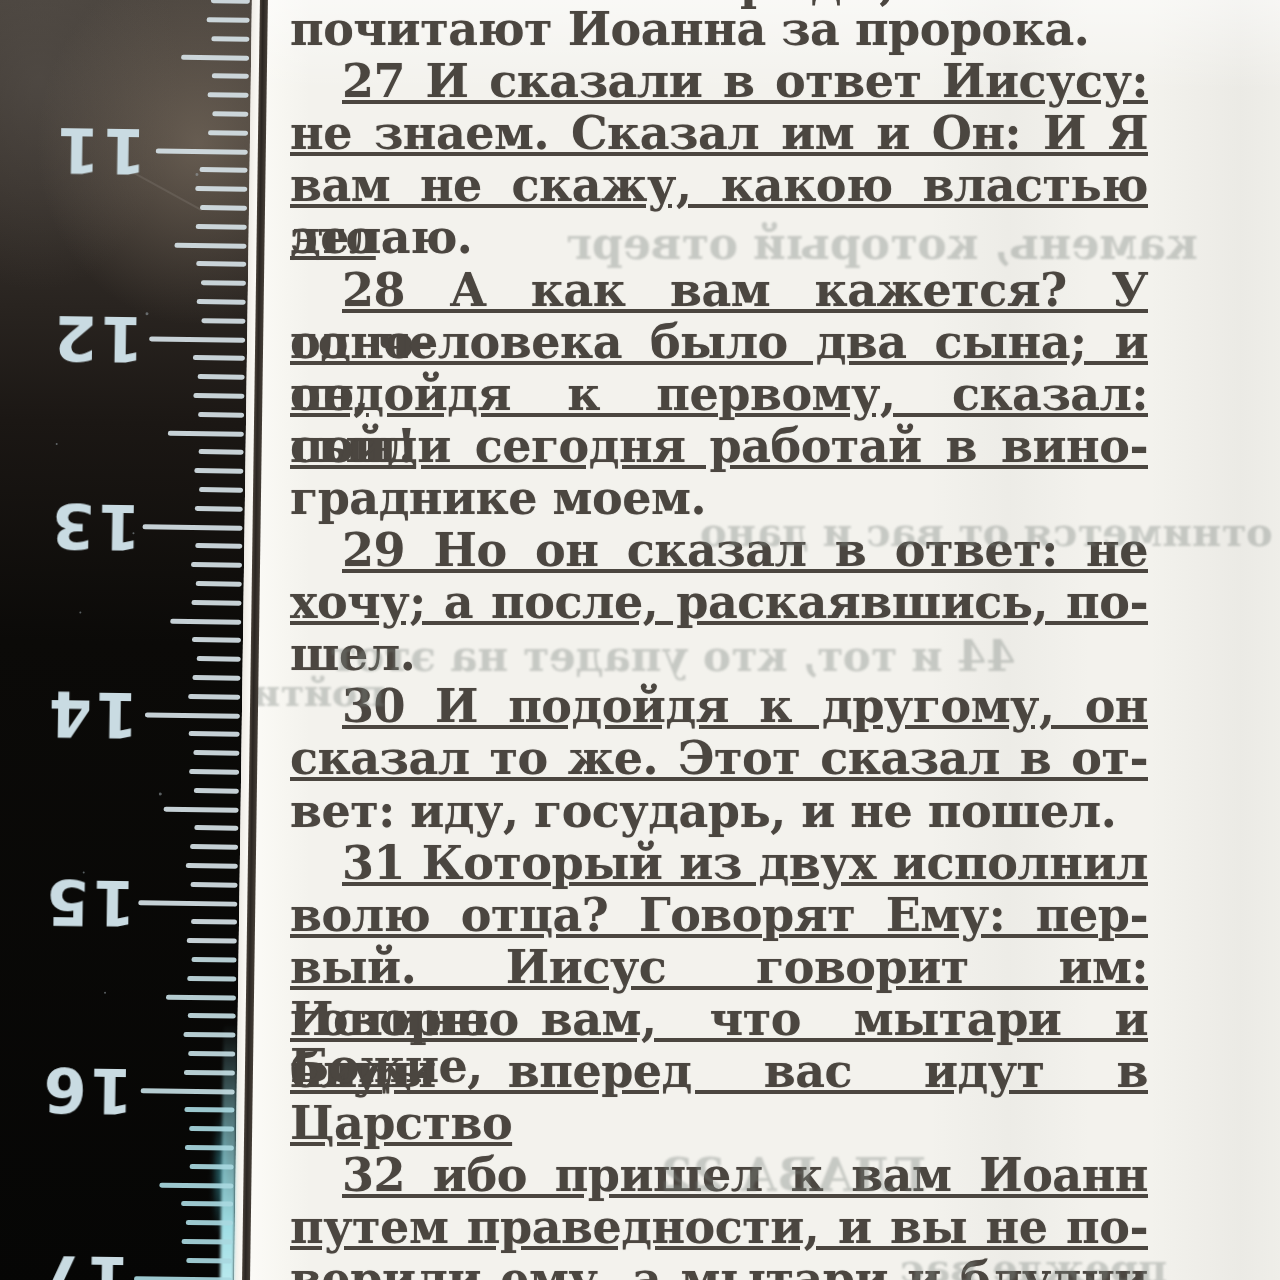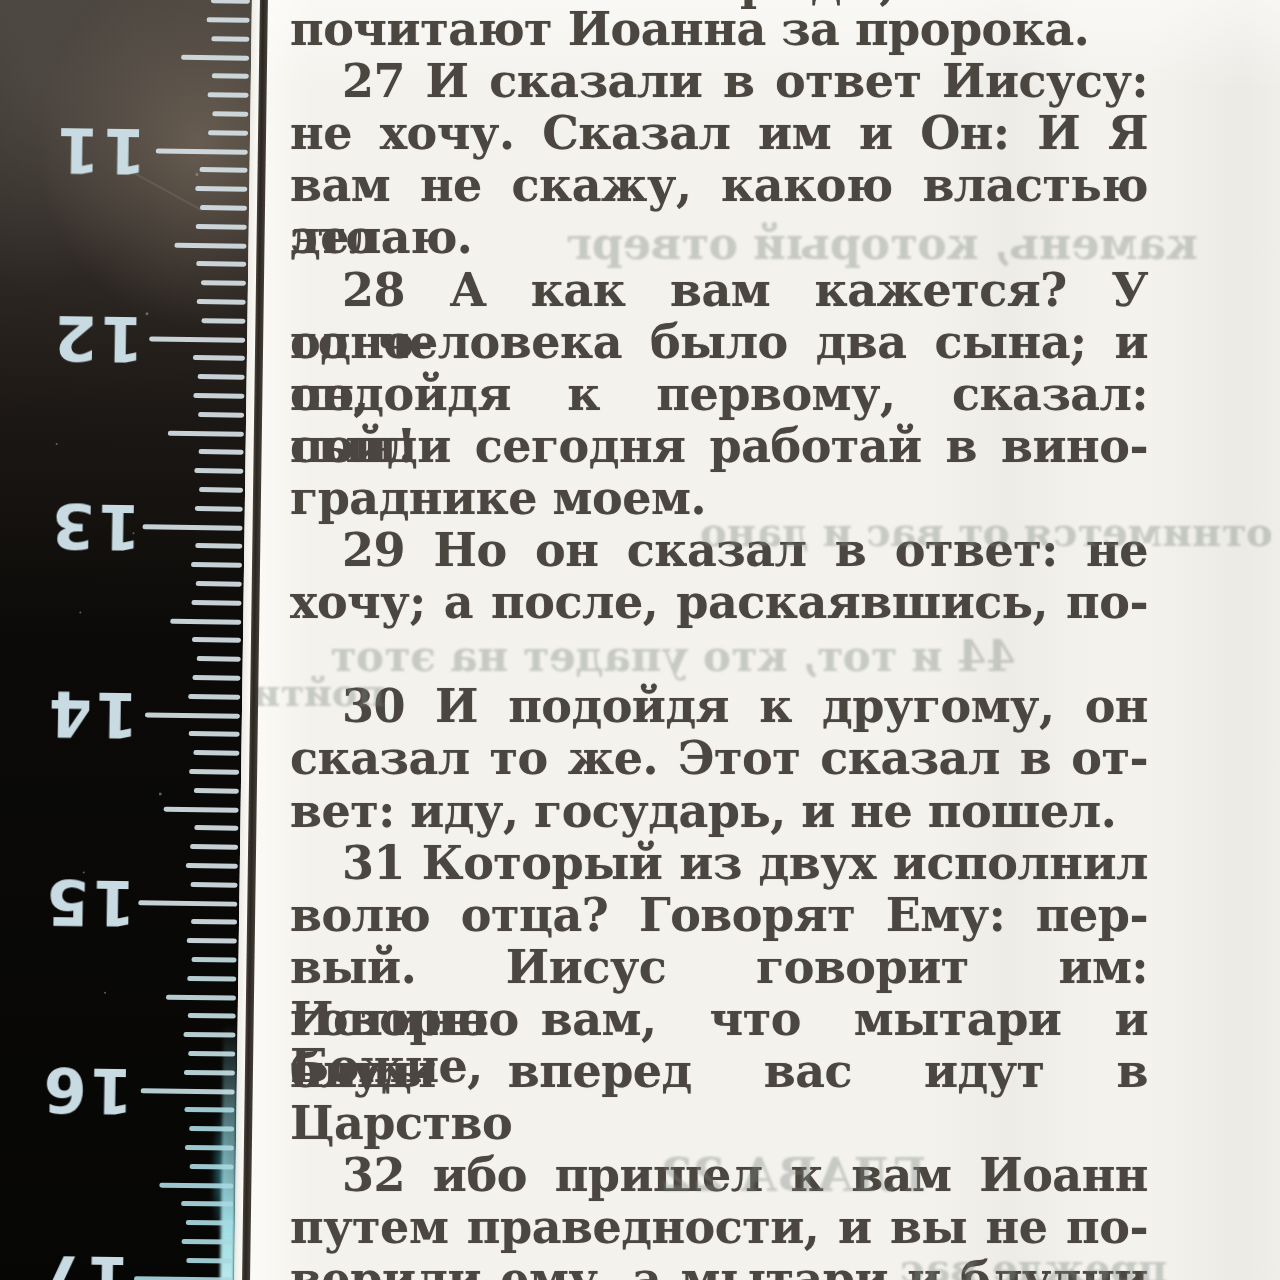"27 И сказали в ответ" .line.just { text-decoration: none -> underline }
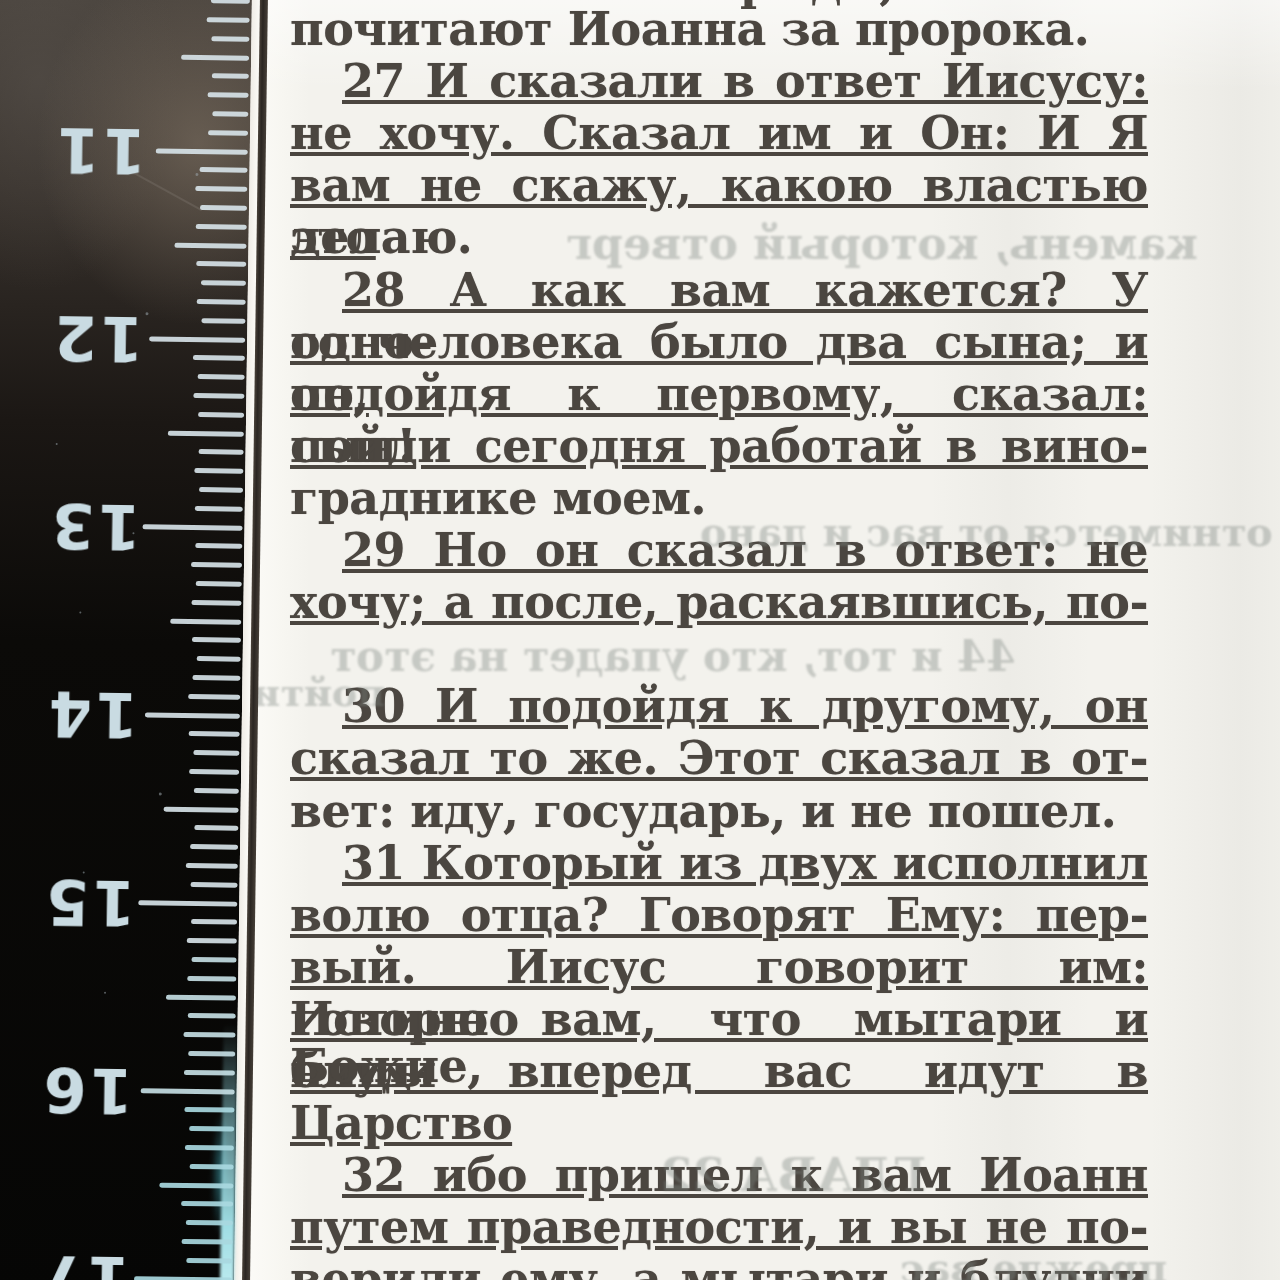"не хочу. Сказал им и" div.line { text: хочу -> знаем }
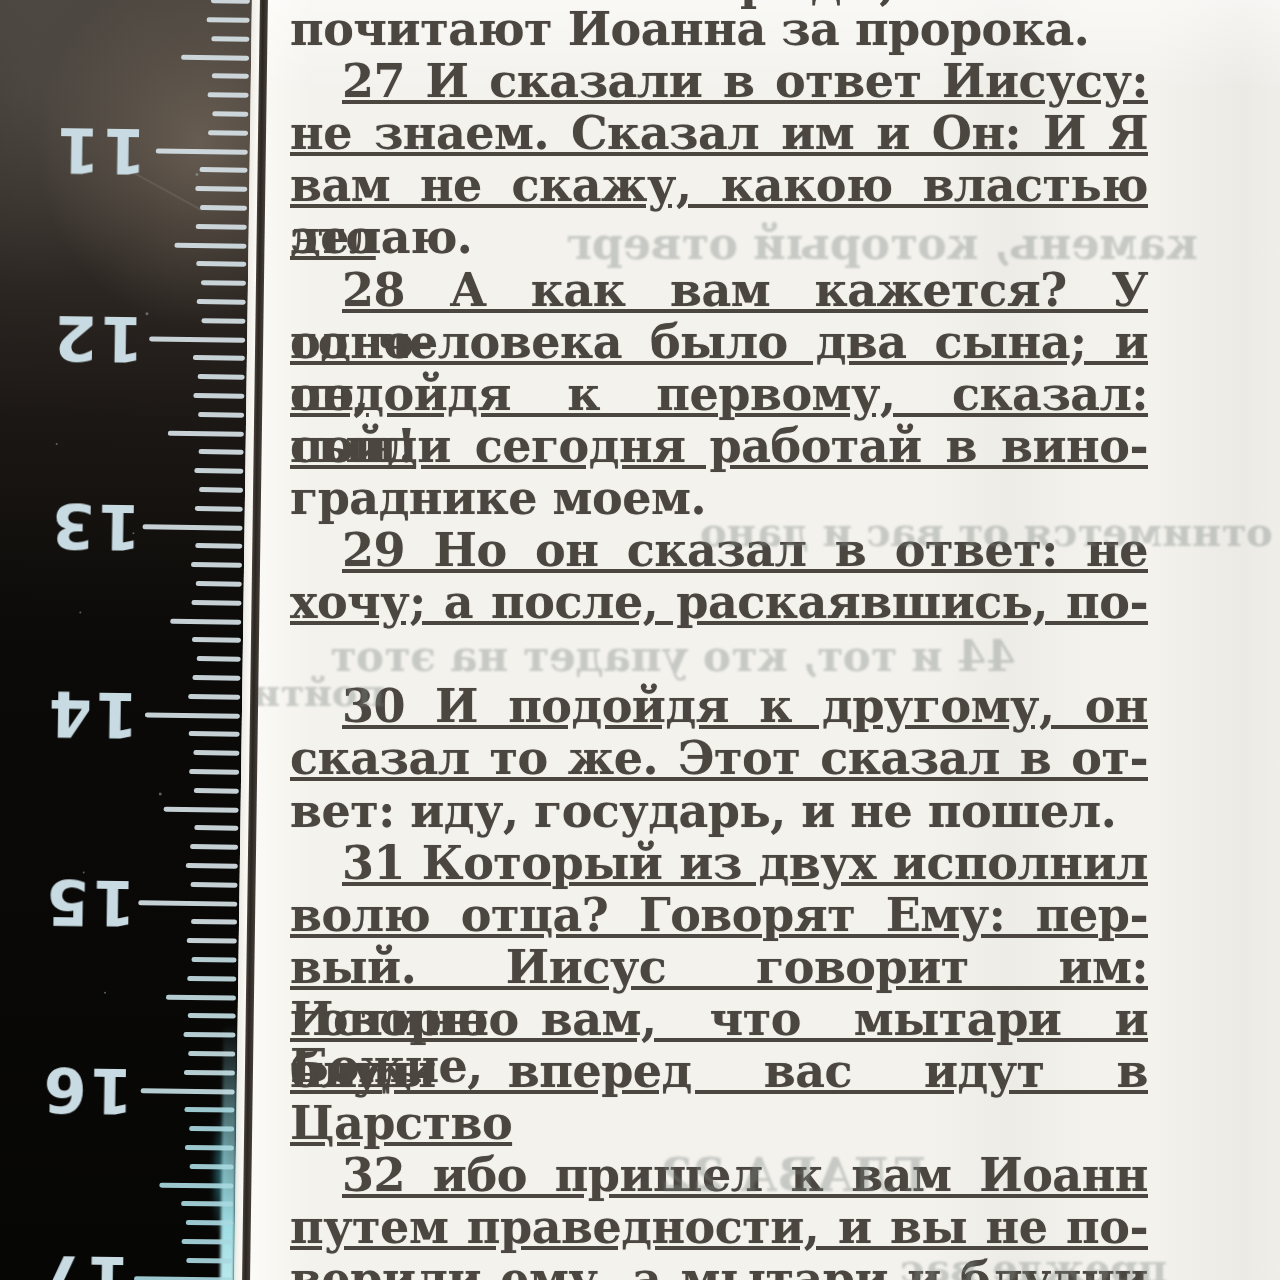"шел." div.line { html: none -> <div>шел.</div> }
